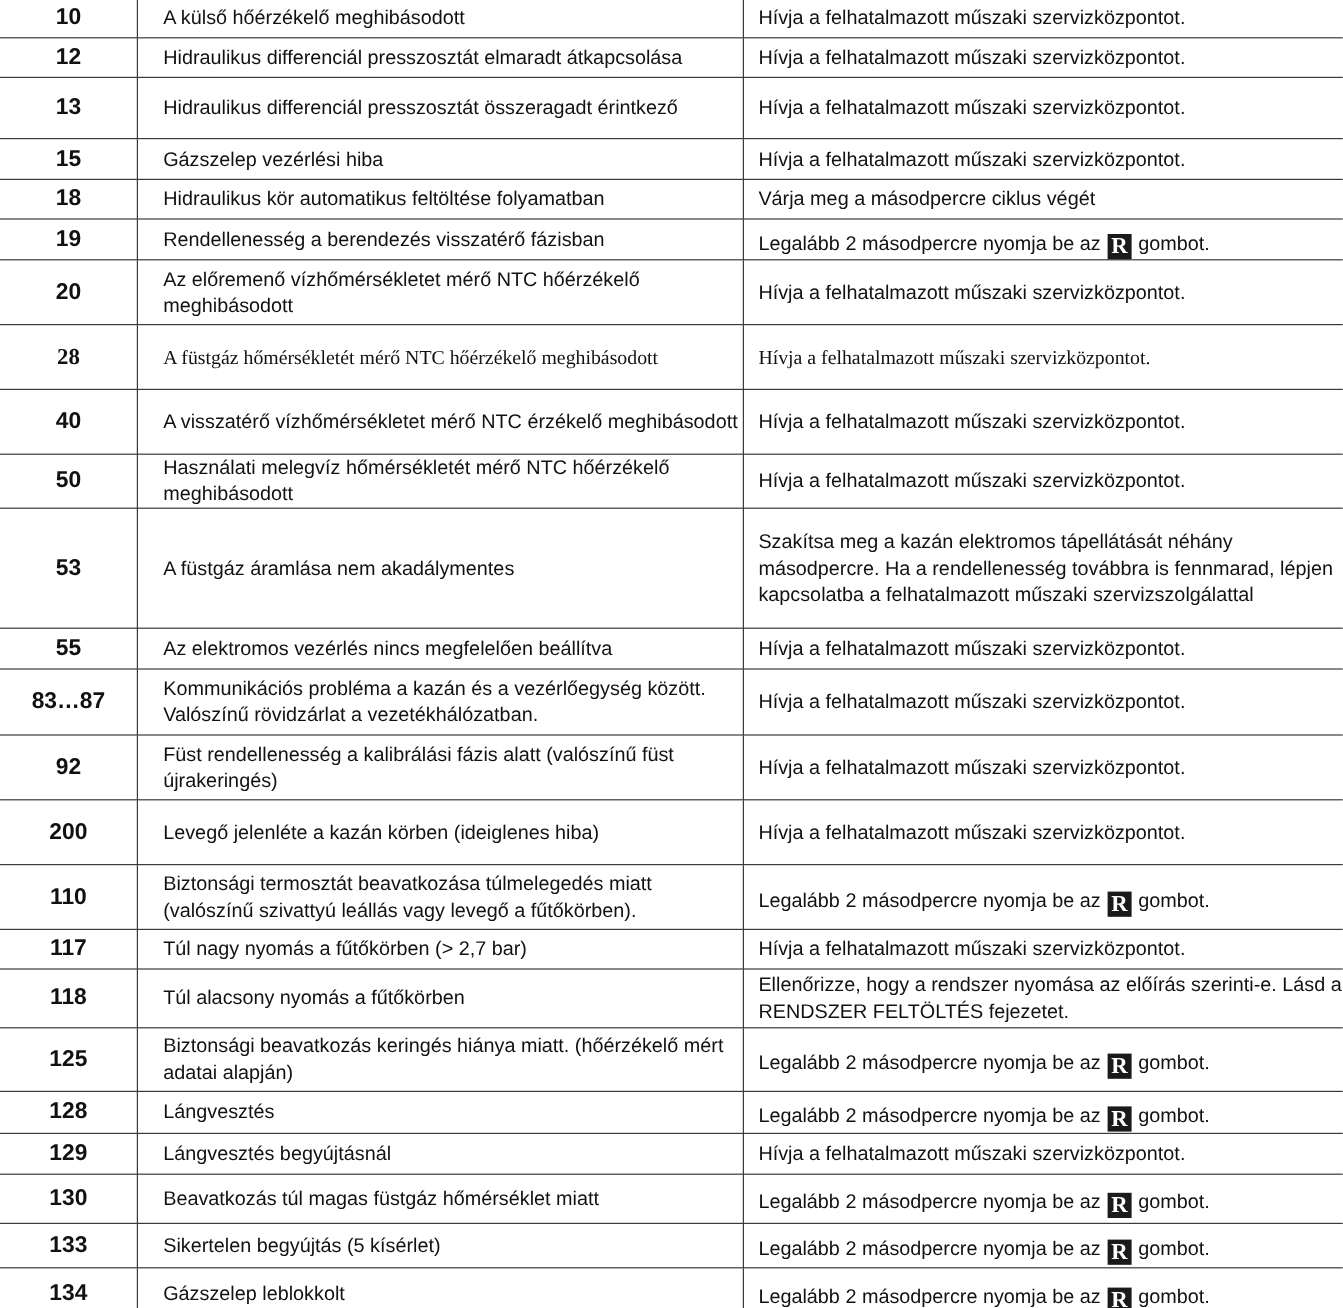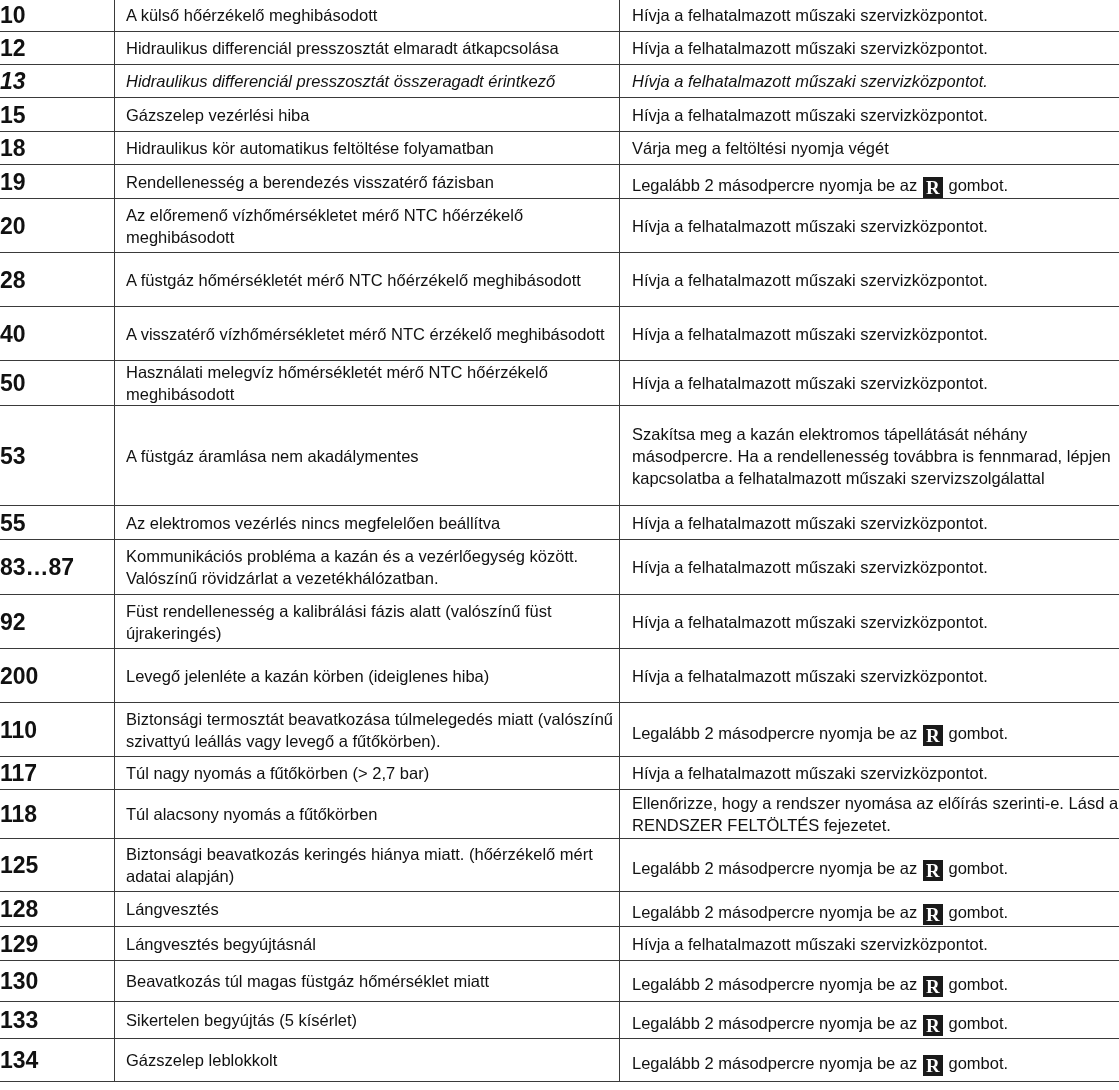"10" td.code { font-size: 23px -> 19px; text-align: left -> center }
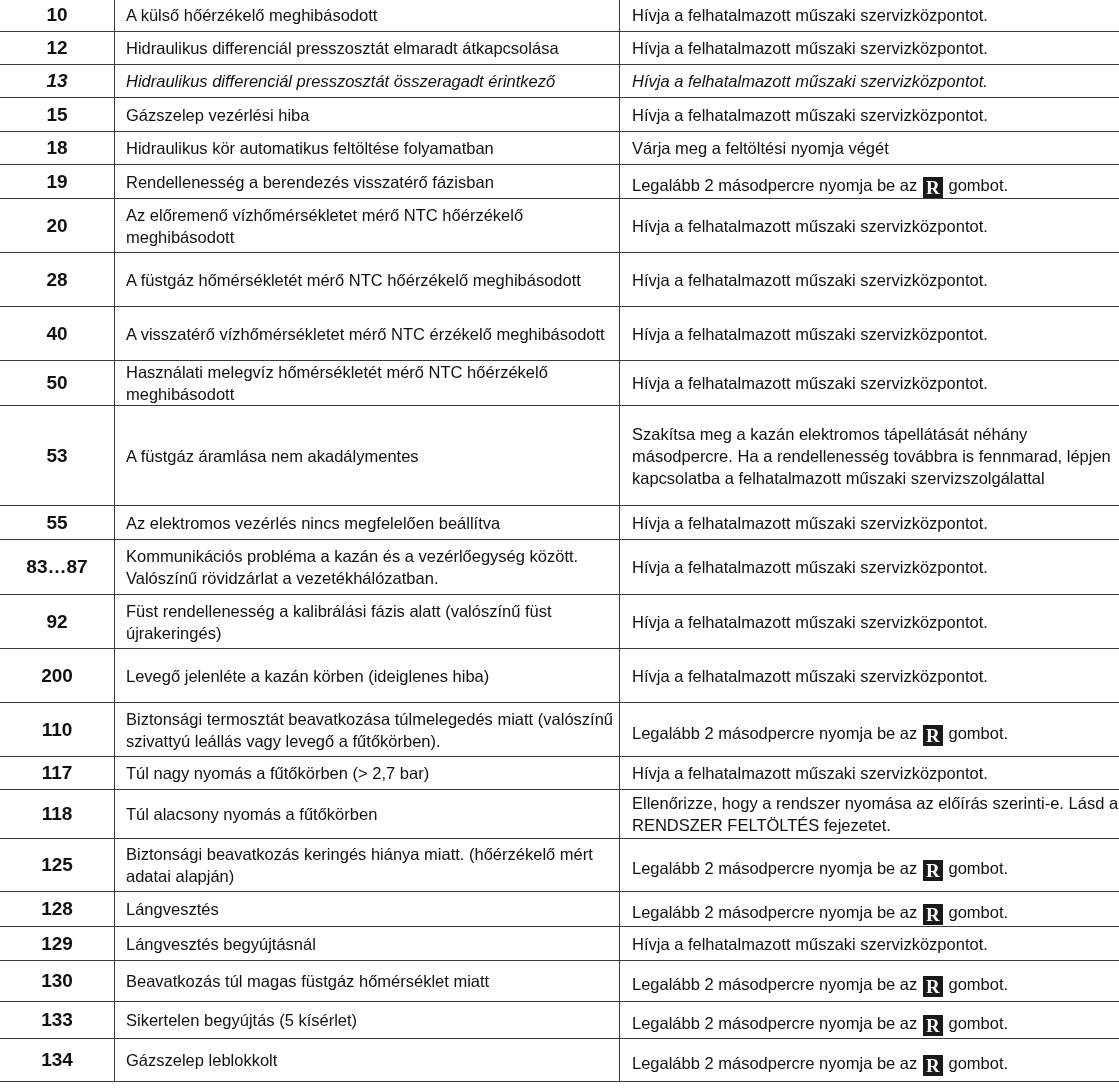"A külső hőérzékelő meghibásodott" td.desc { padding-left: 11px -> 21px }
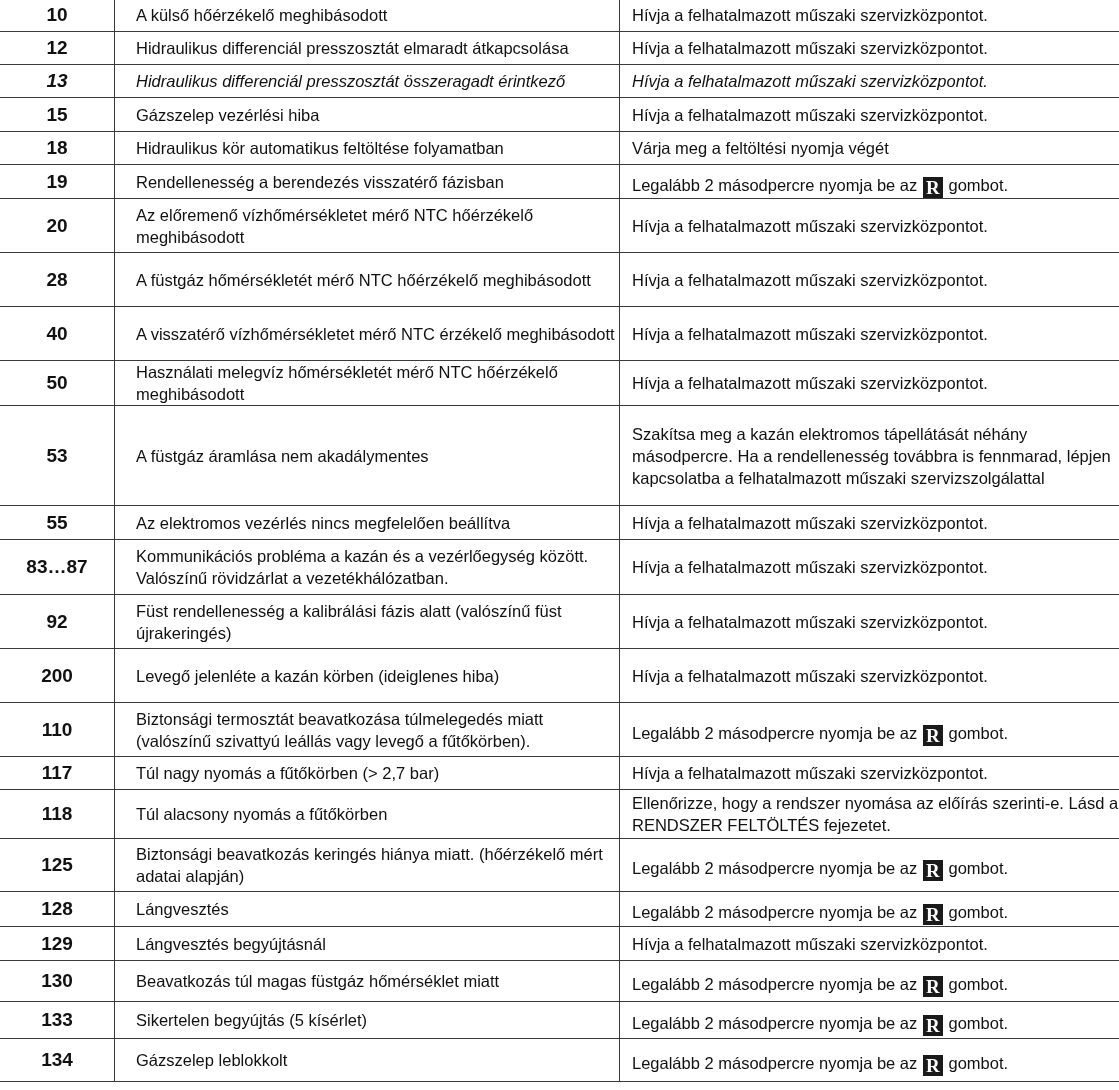"13" tr { font-style: italic -> none; height: 33px -> 51px }
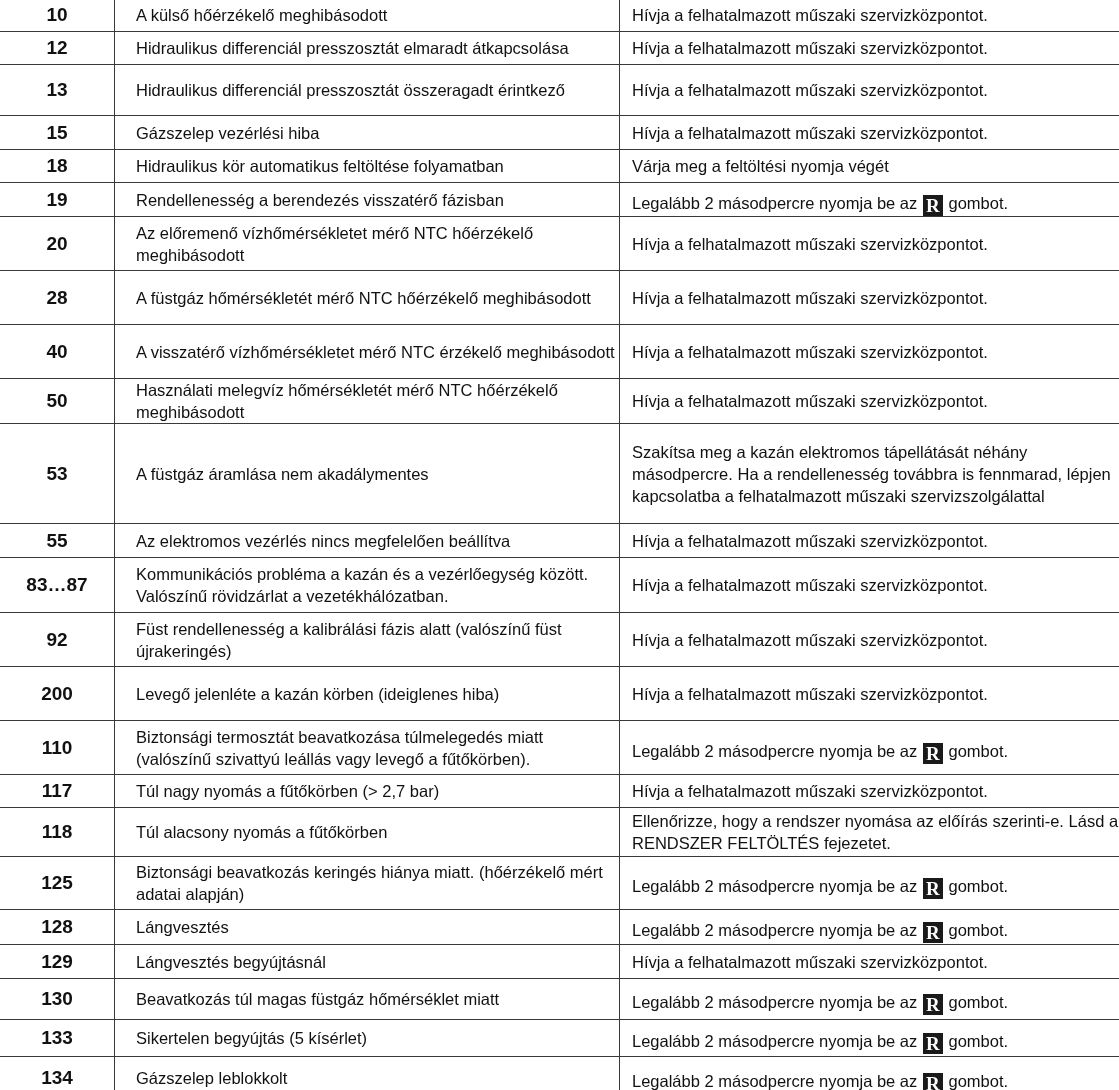"Várja meg a feltöltési nyomja" td.action { text: feltöltési nyomja -> másodpercre ciklus }
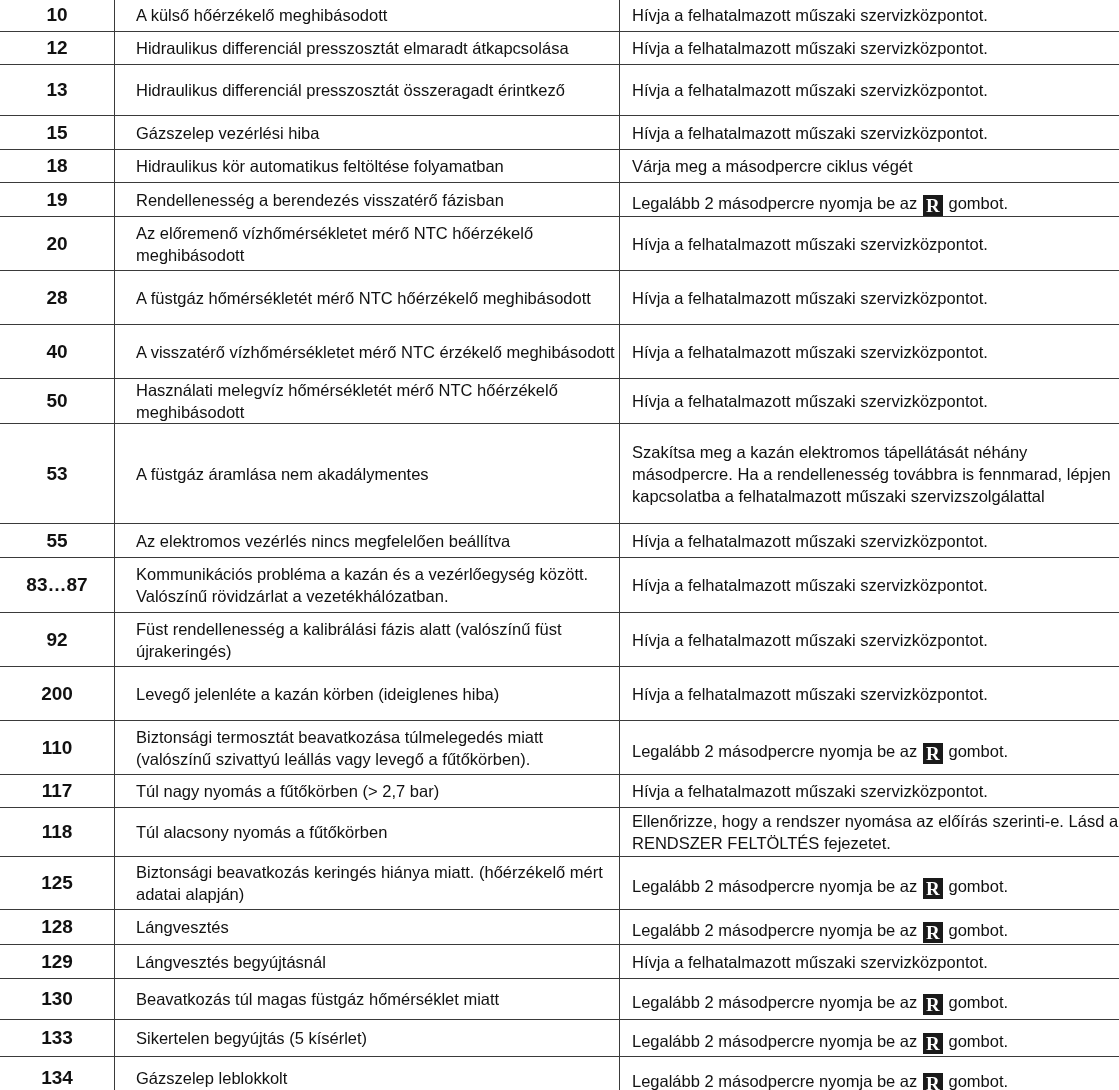"28" tr { font-family: none -> Liberation Serif, serif }
